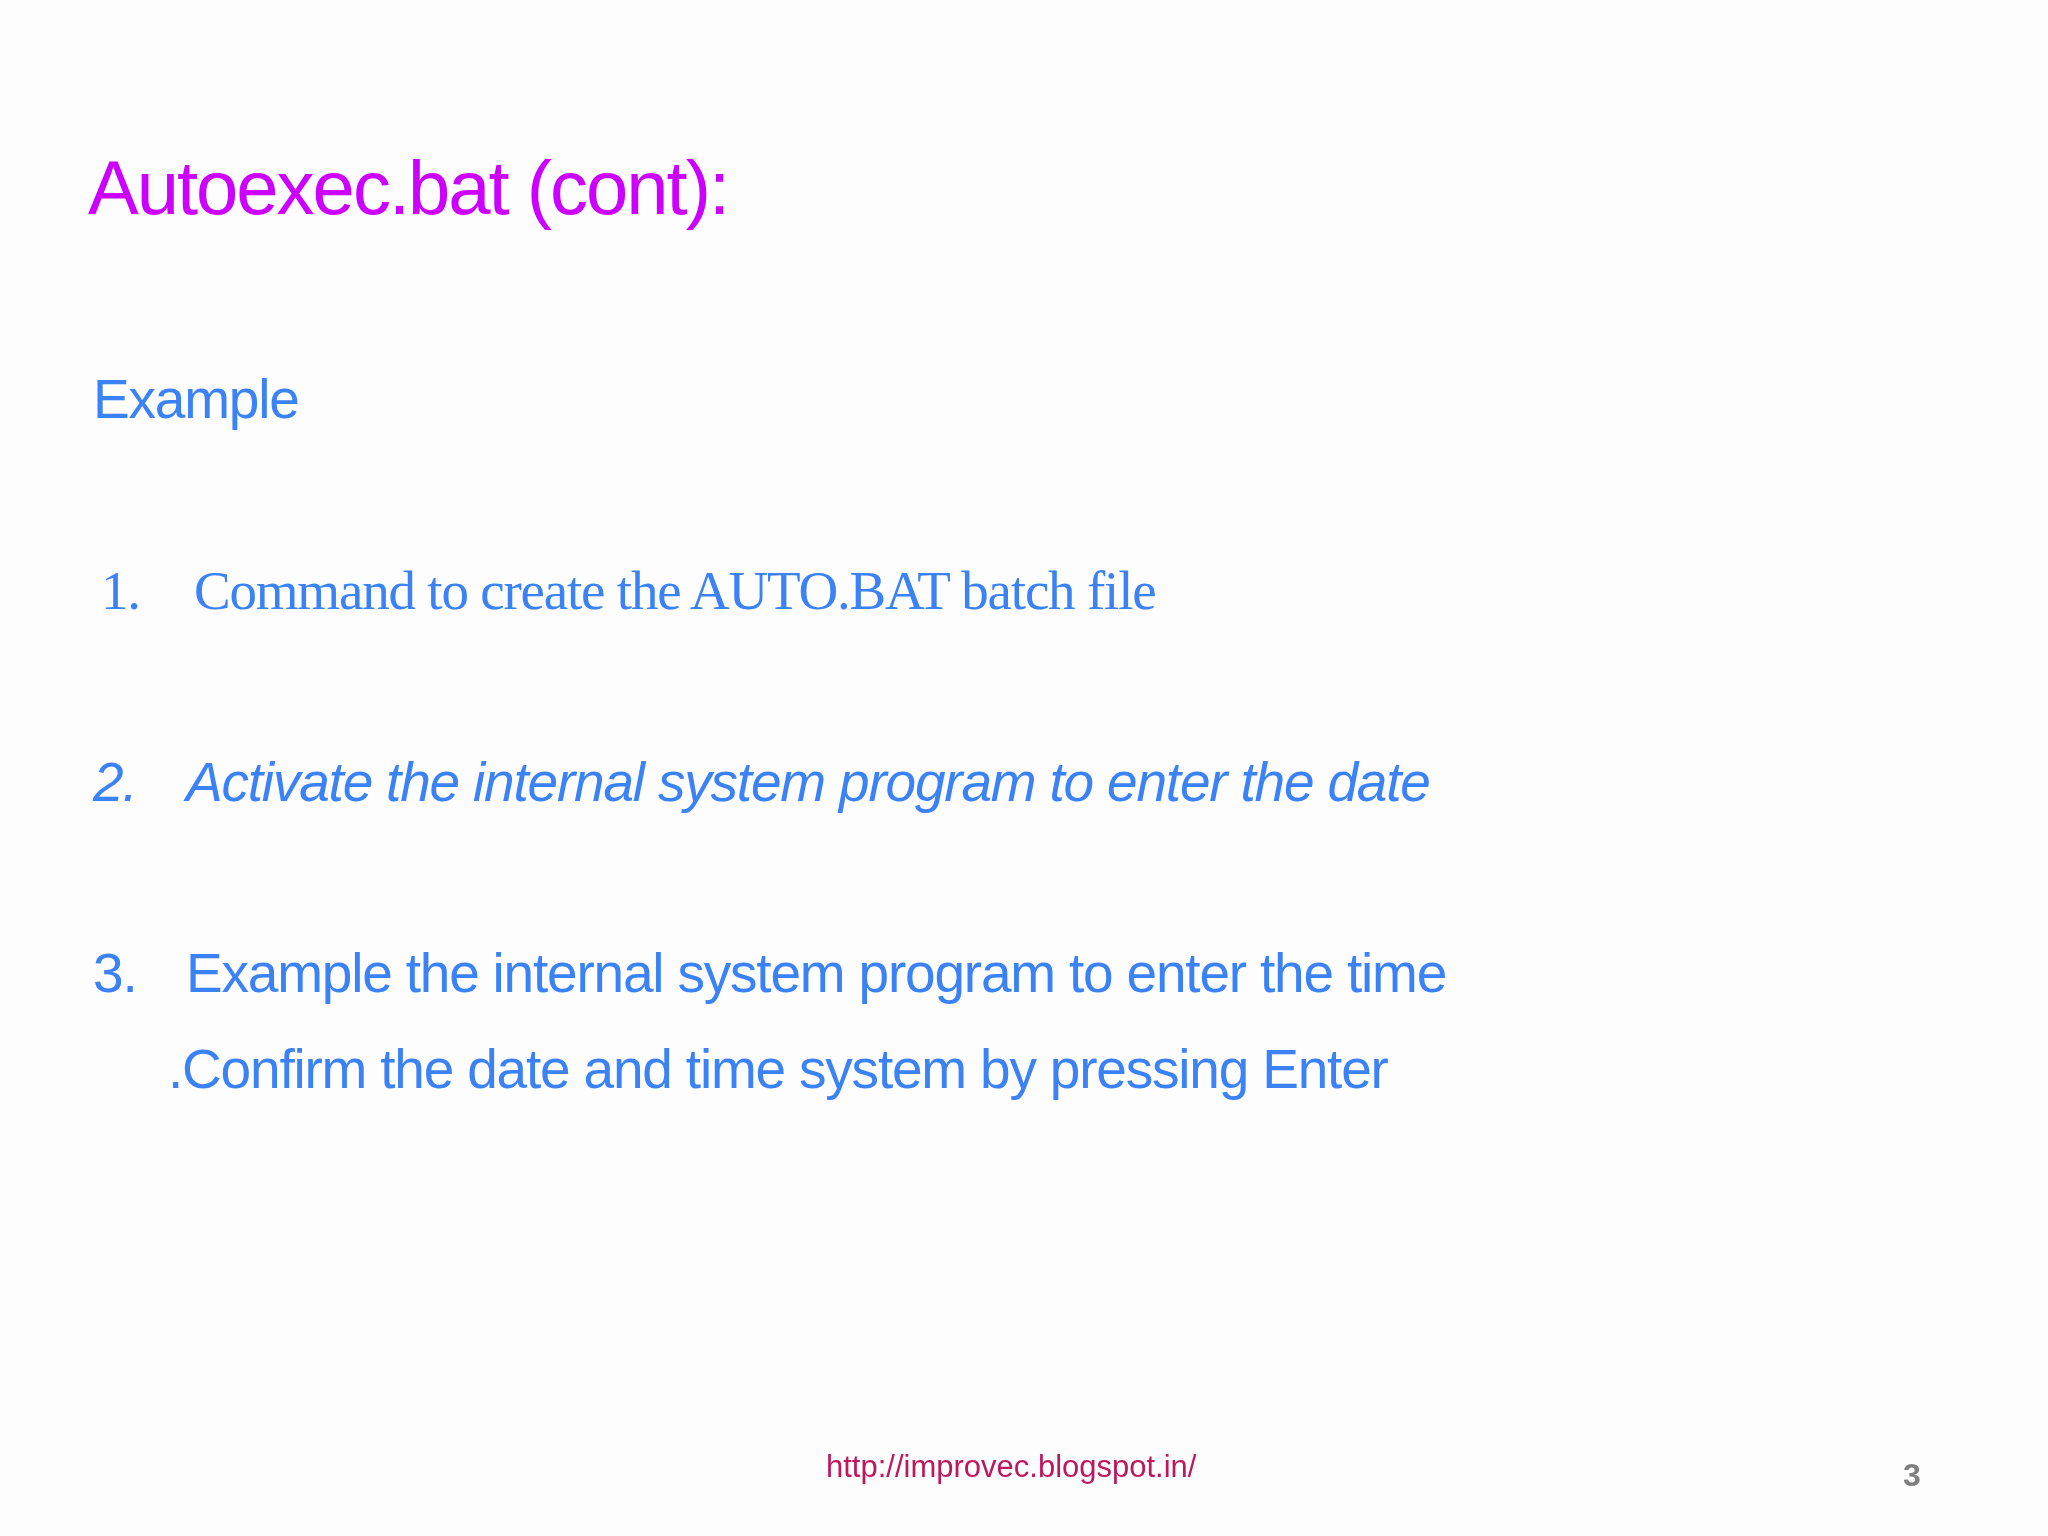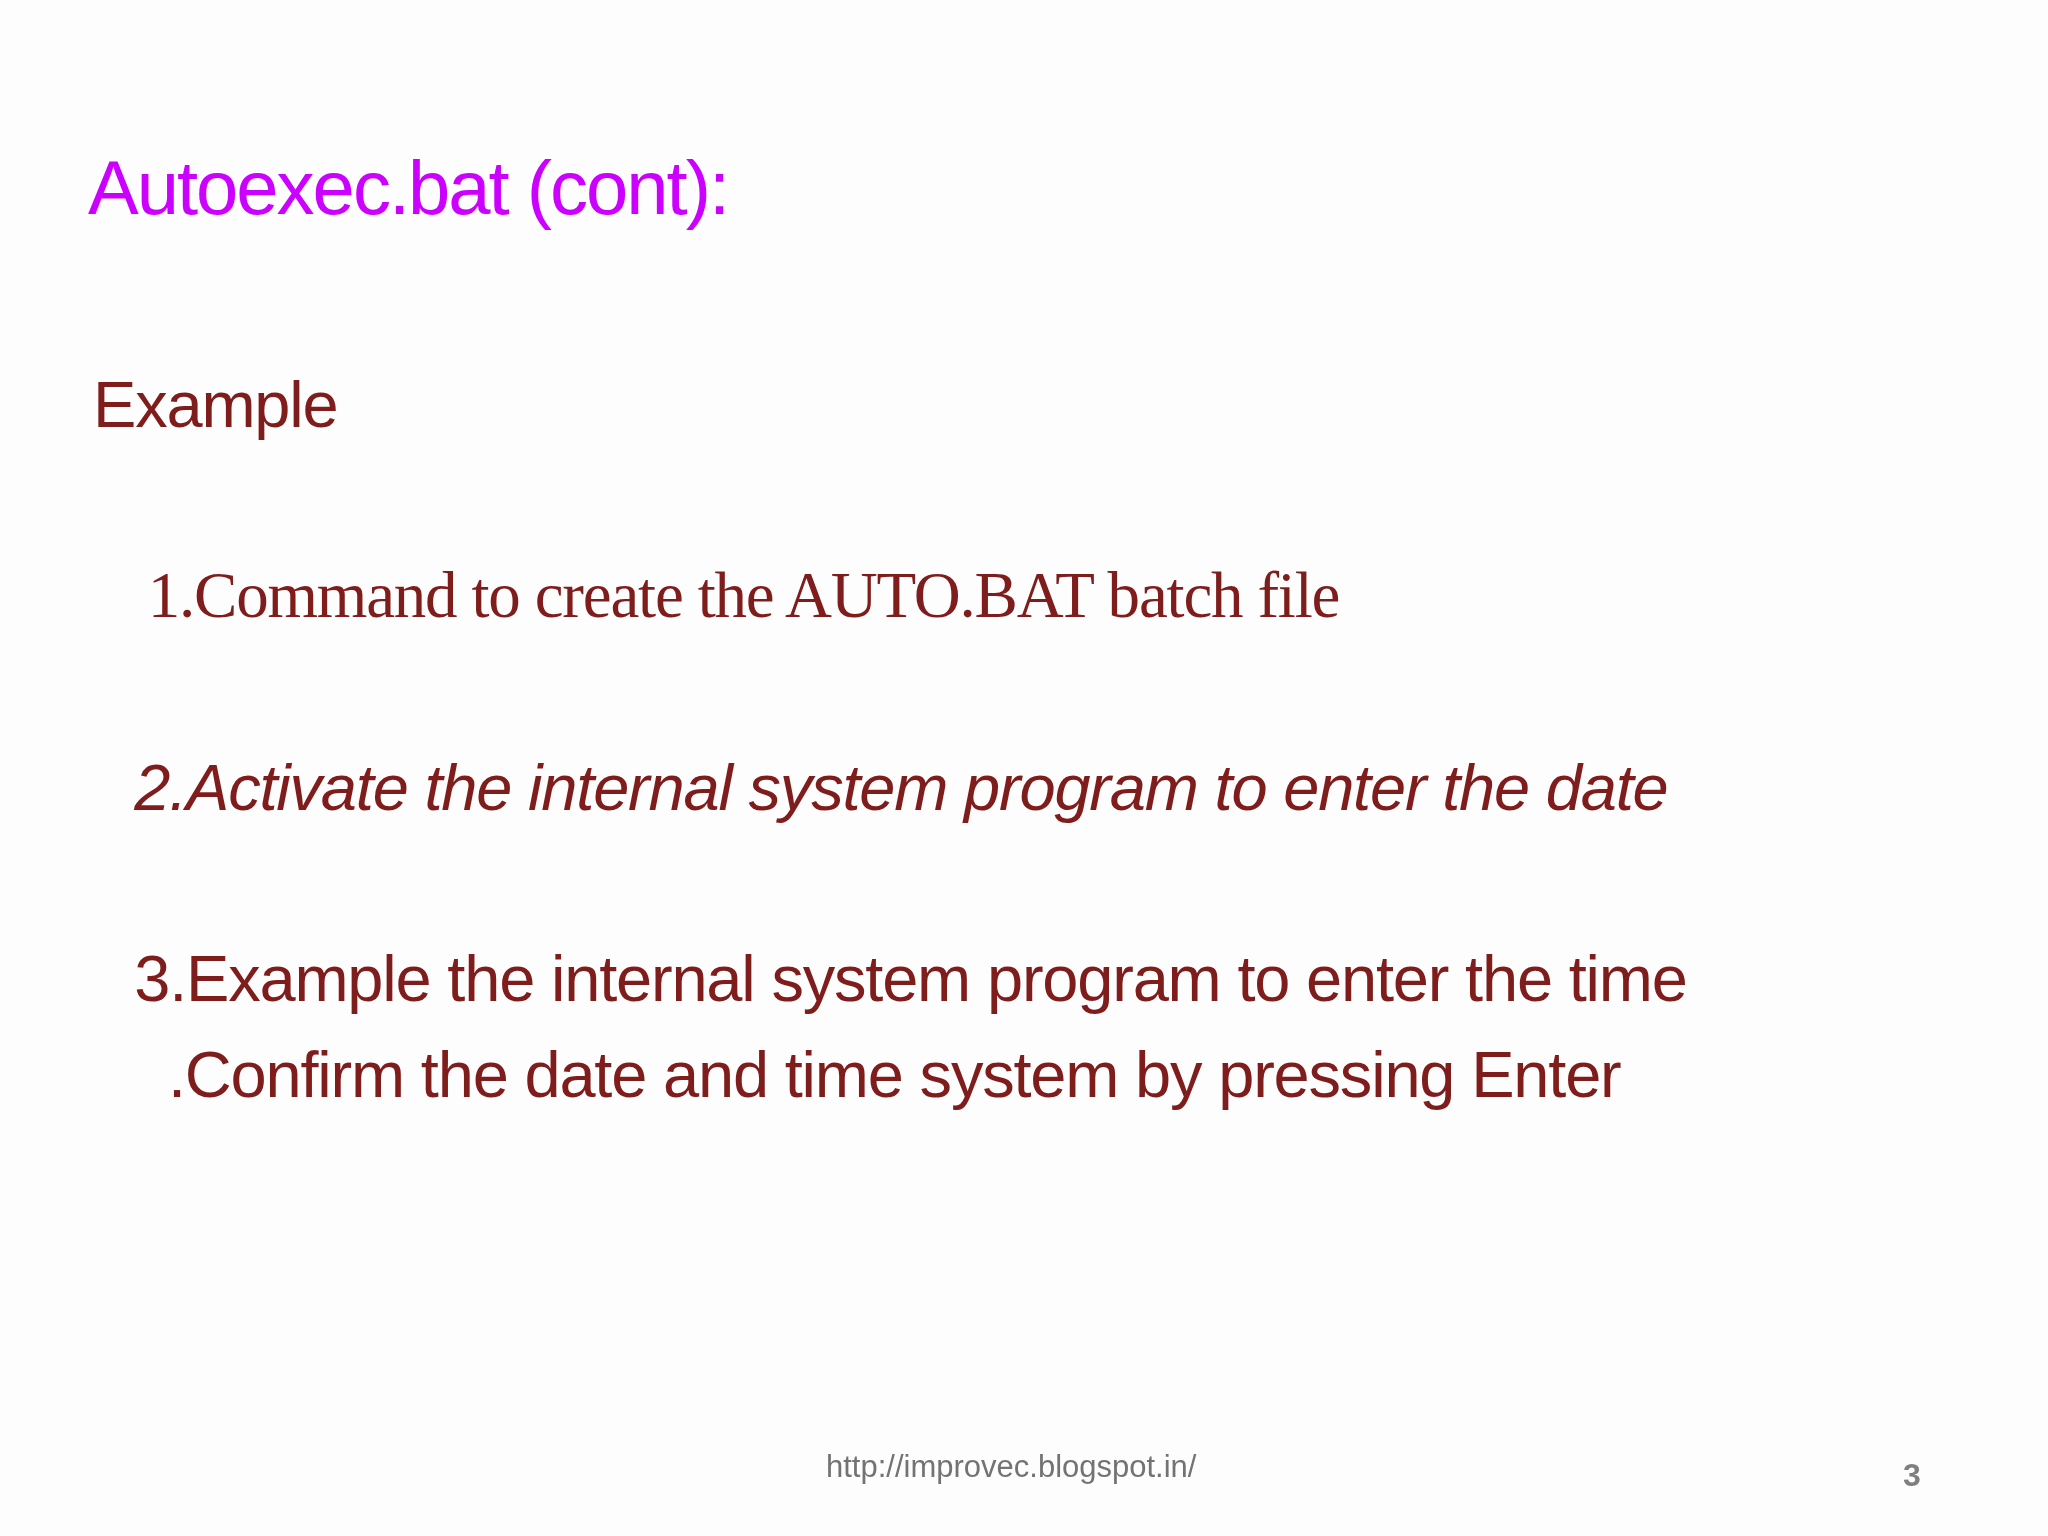"Example" .body-text { color: #7f1d1d -> #3b82f6; font-size: 65px -> 55px; text-align: right -> none }
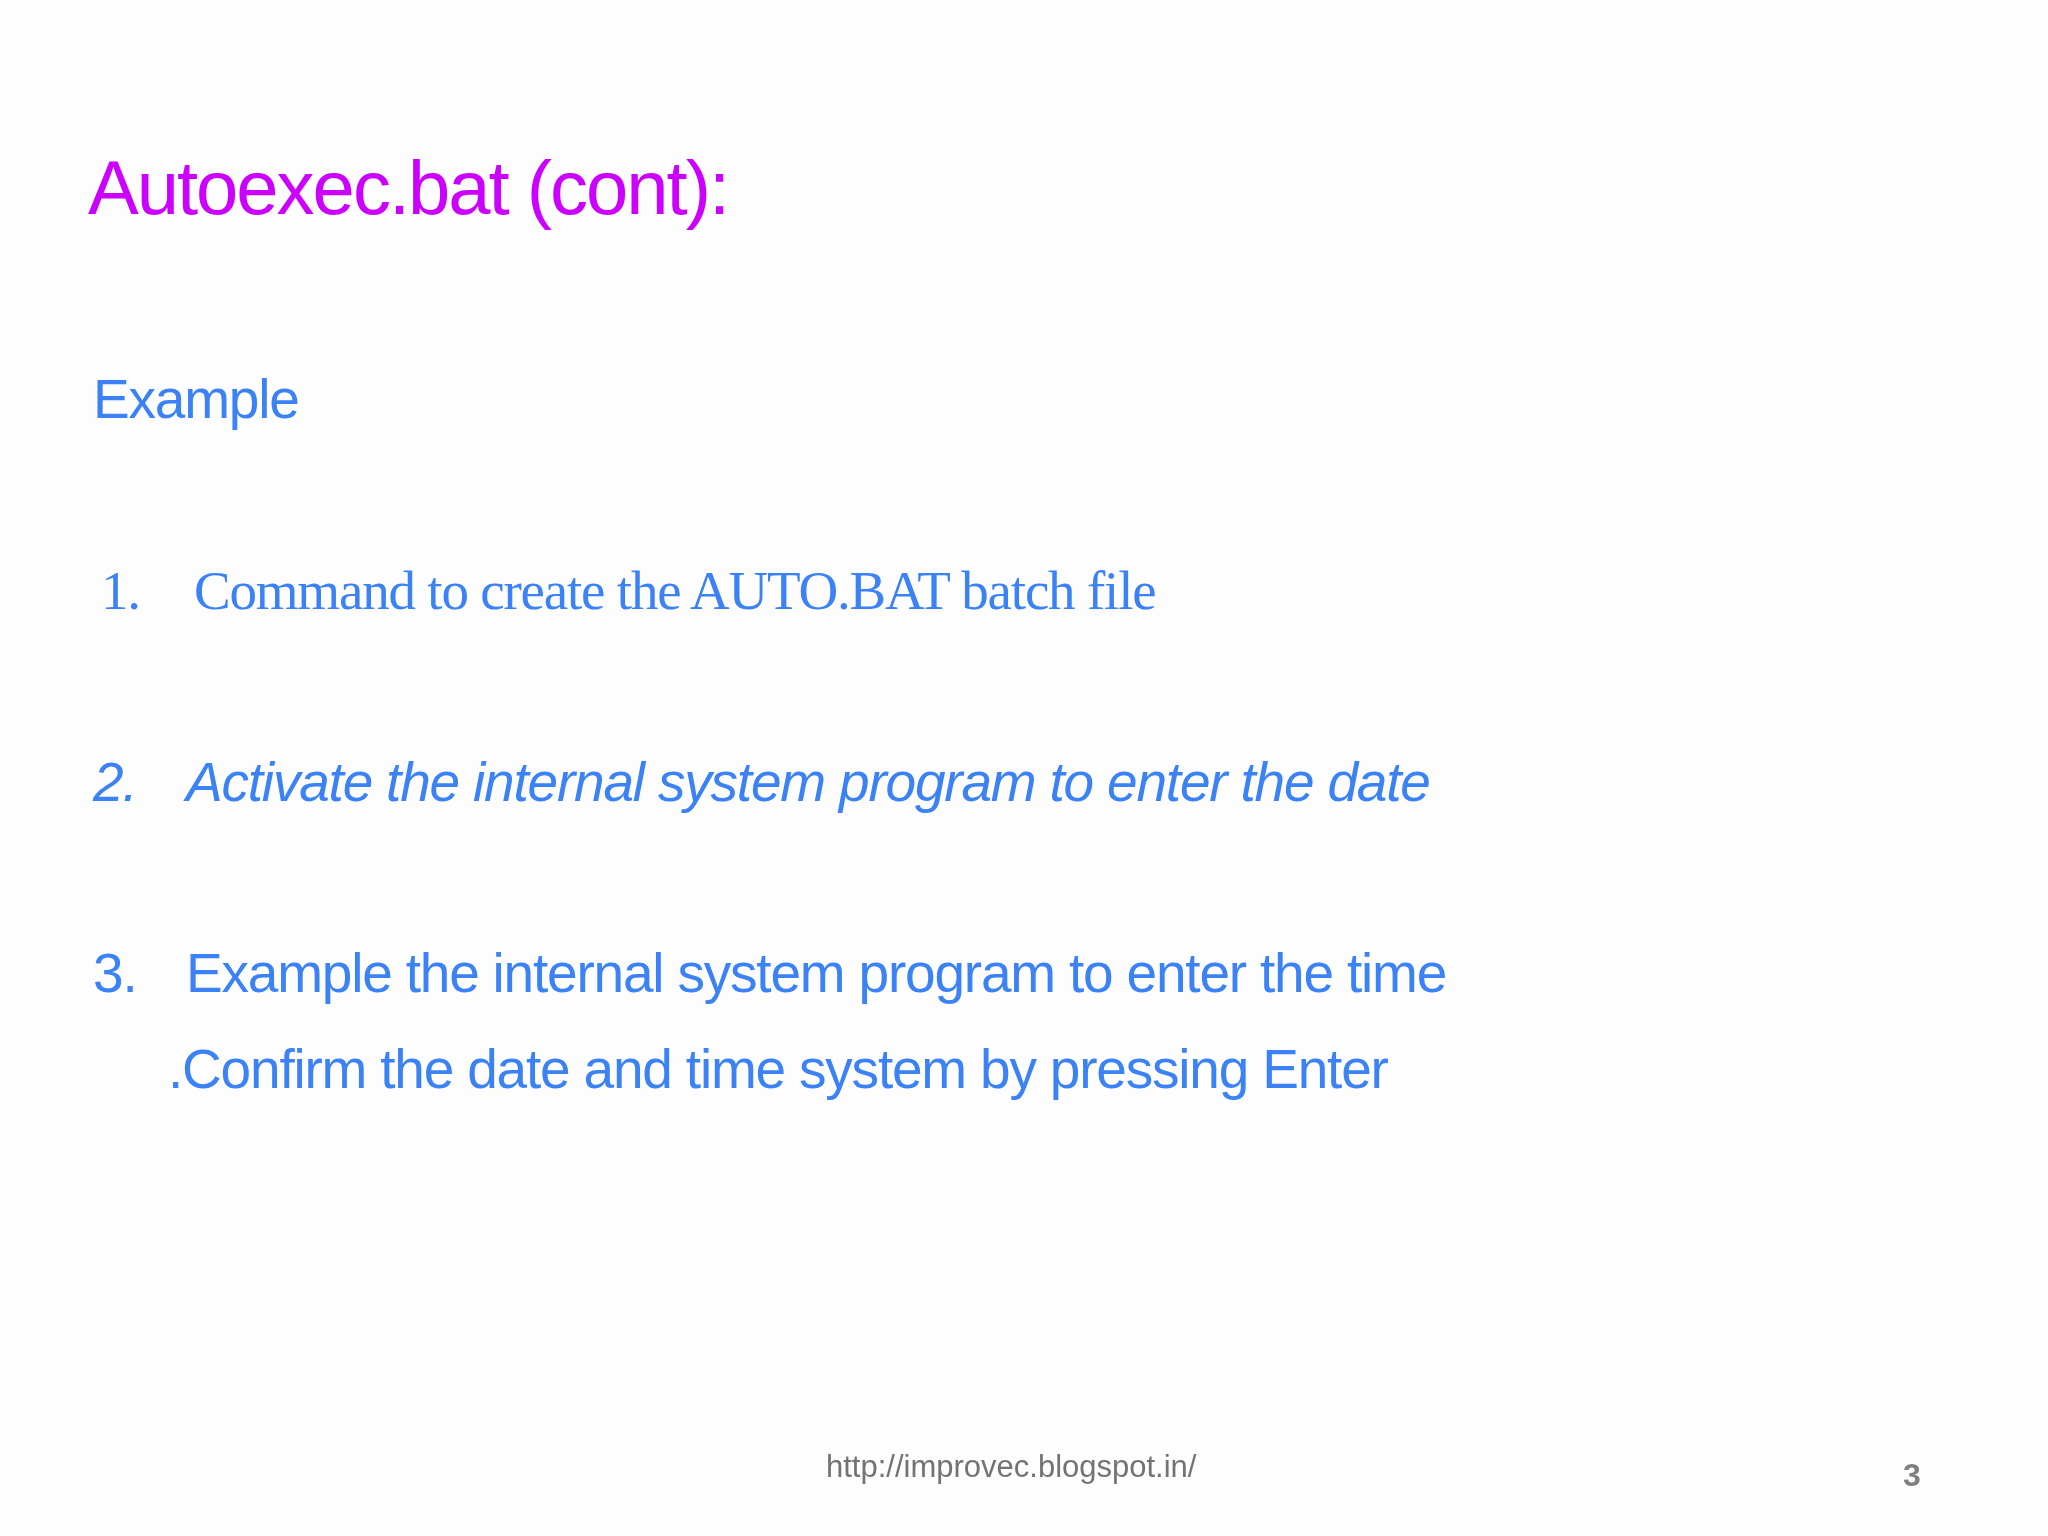"http://improvec.blogspot.in/" .footer-url { color: #737373 -> #be185d }
